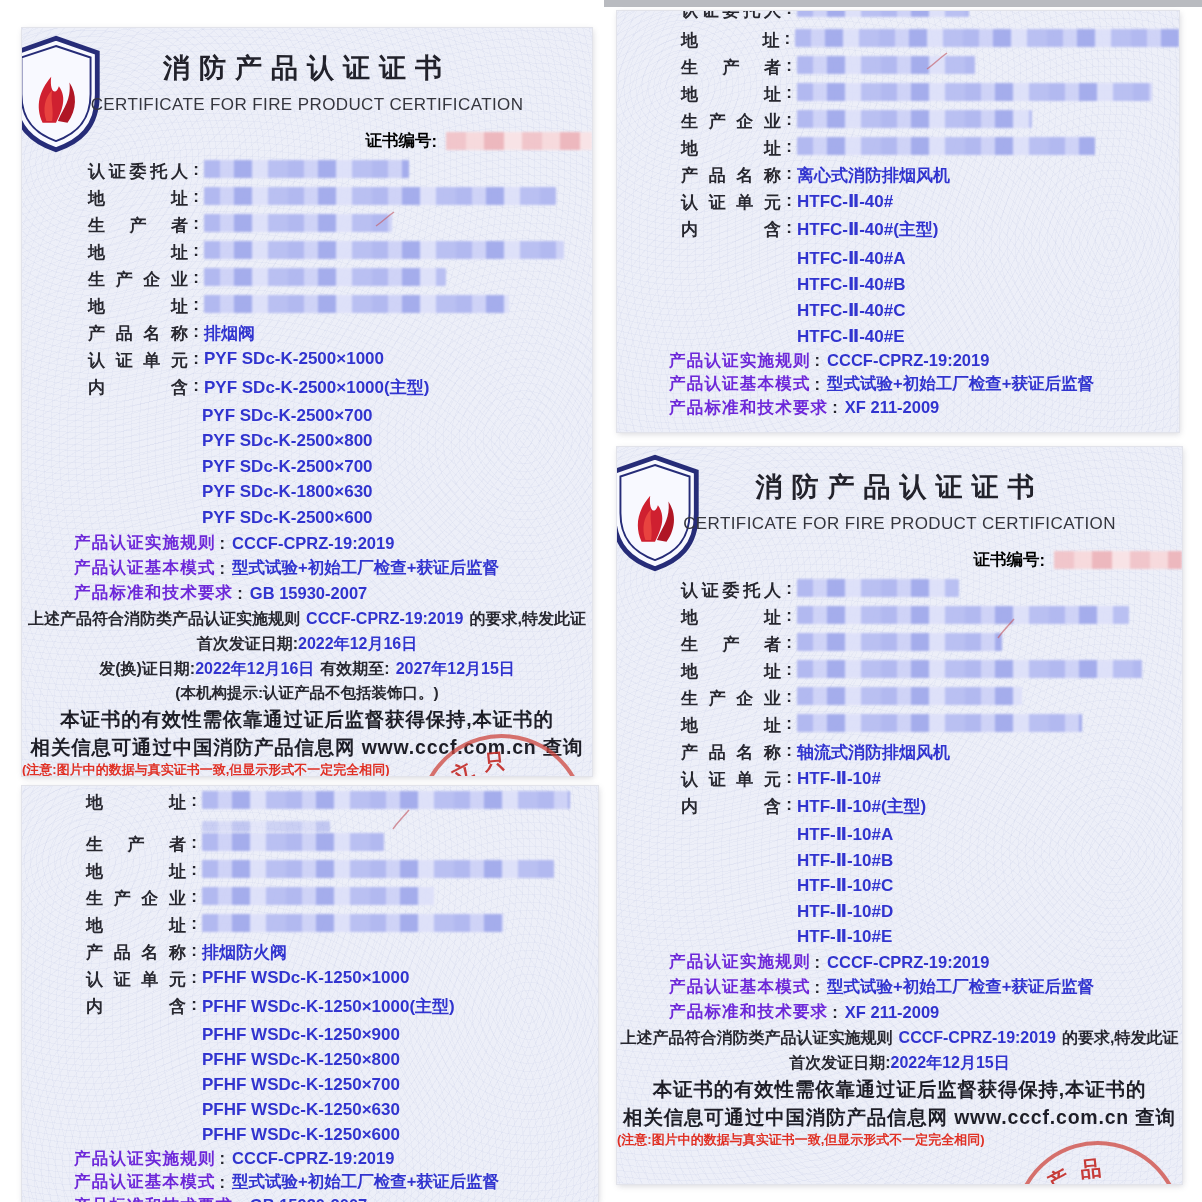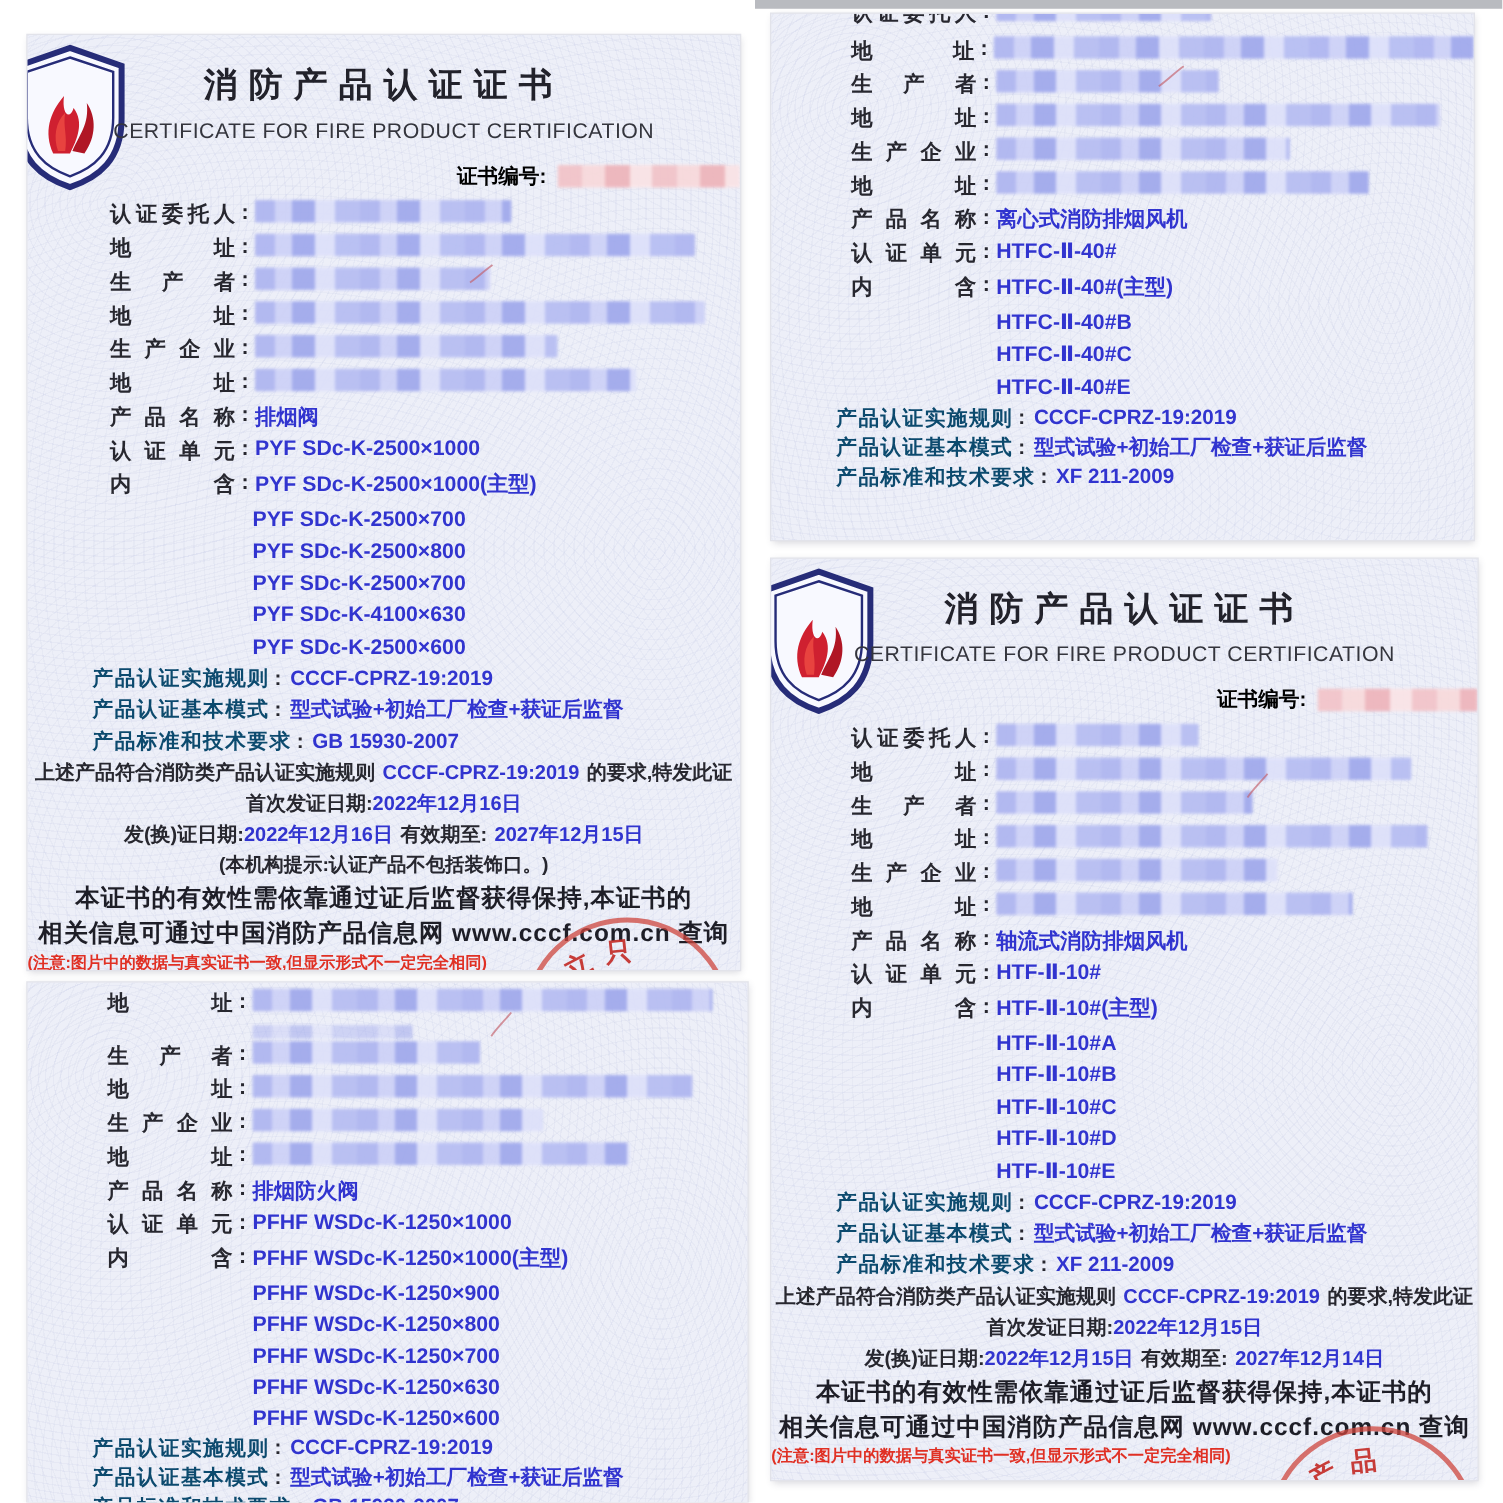"HTFC-Ⅱ-40#A" div.mrow { html: none -> <div> <span>HTFC-Ⅱ-40#A</span> </div> }
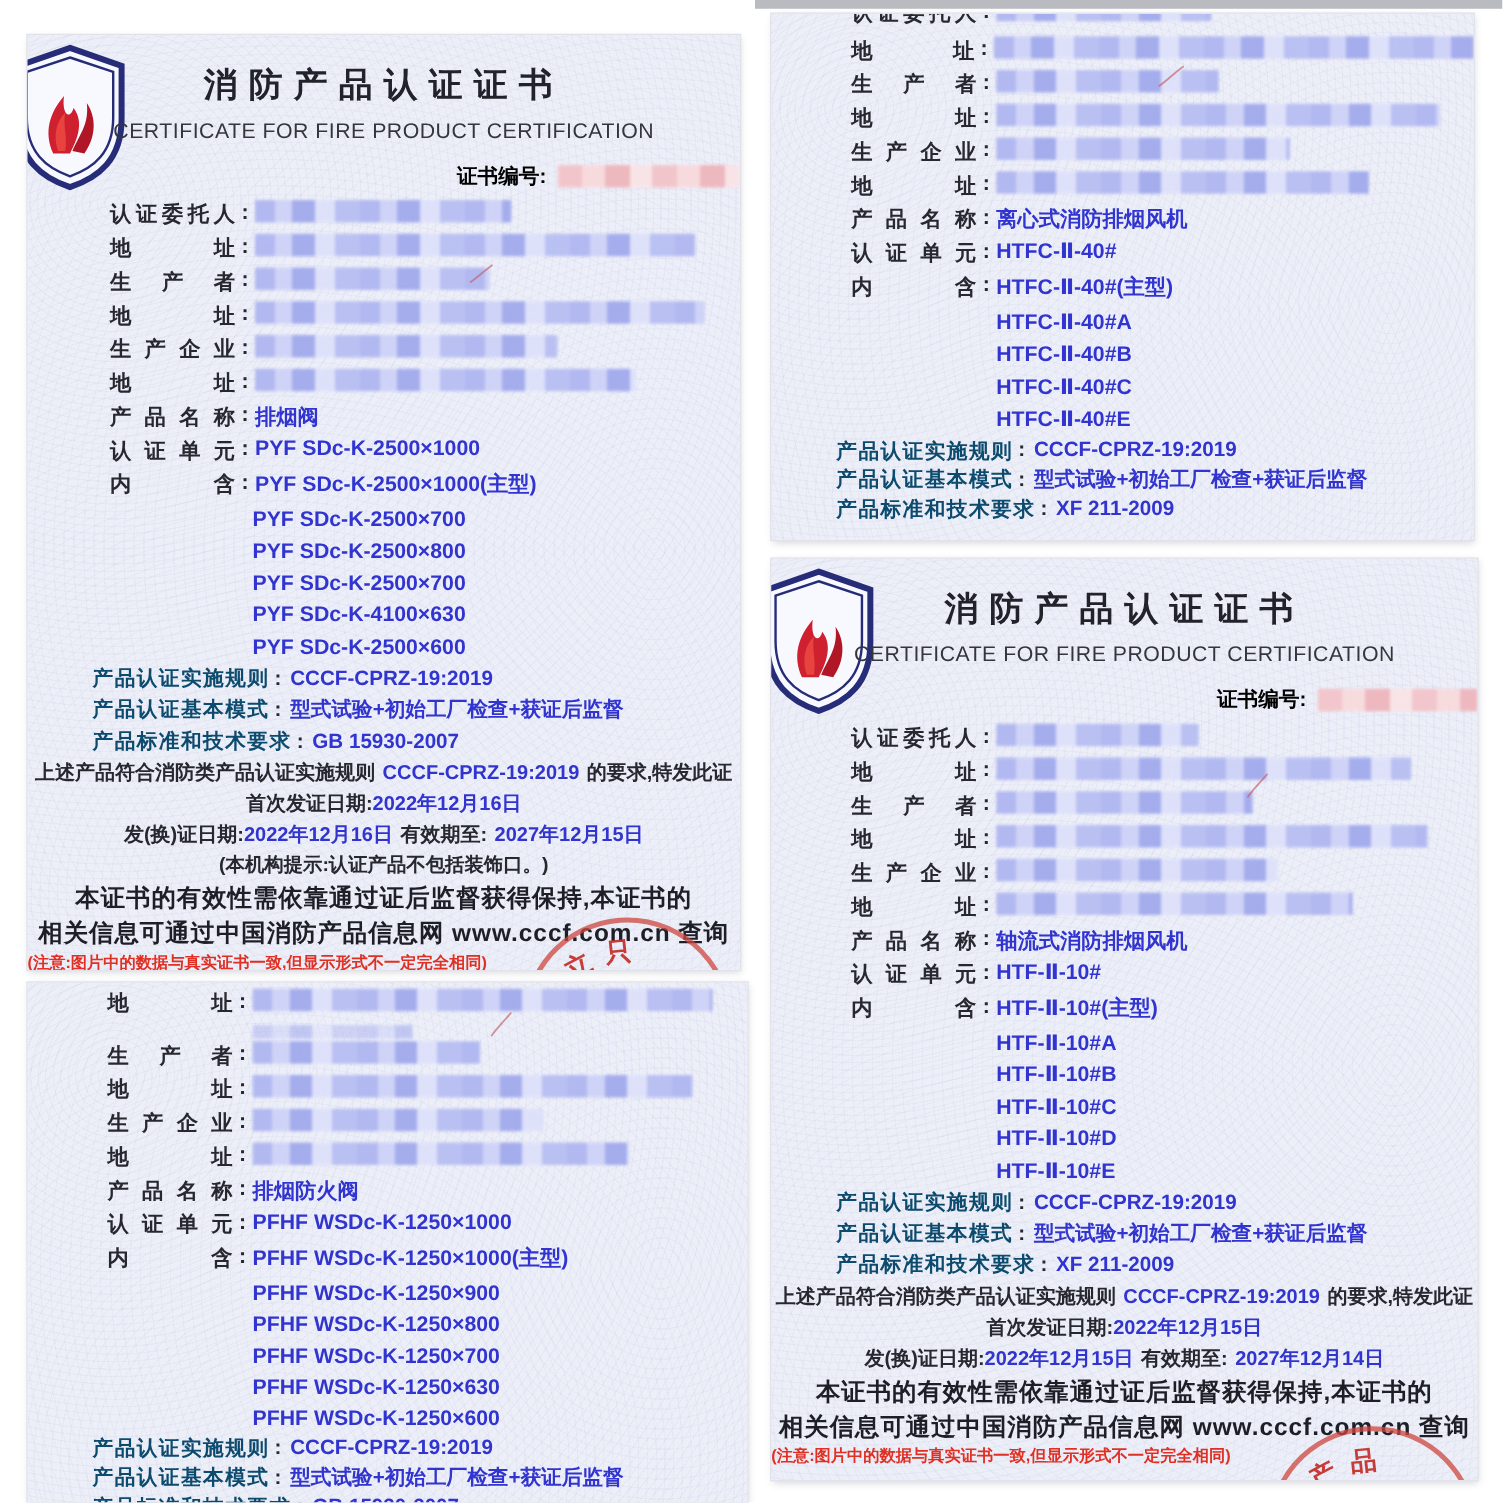"产品认证实施规则" .klabel { color: #0c4a6e -> #6d28d9 }
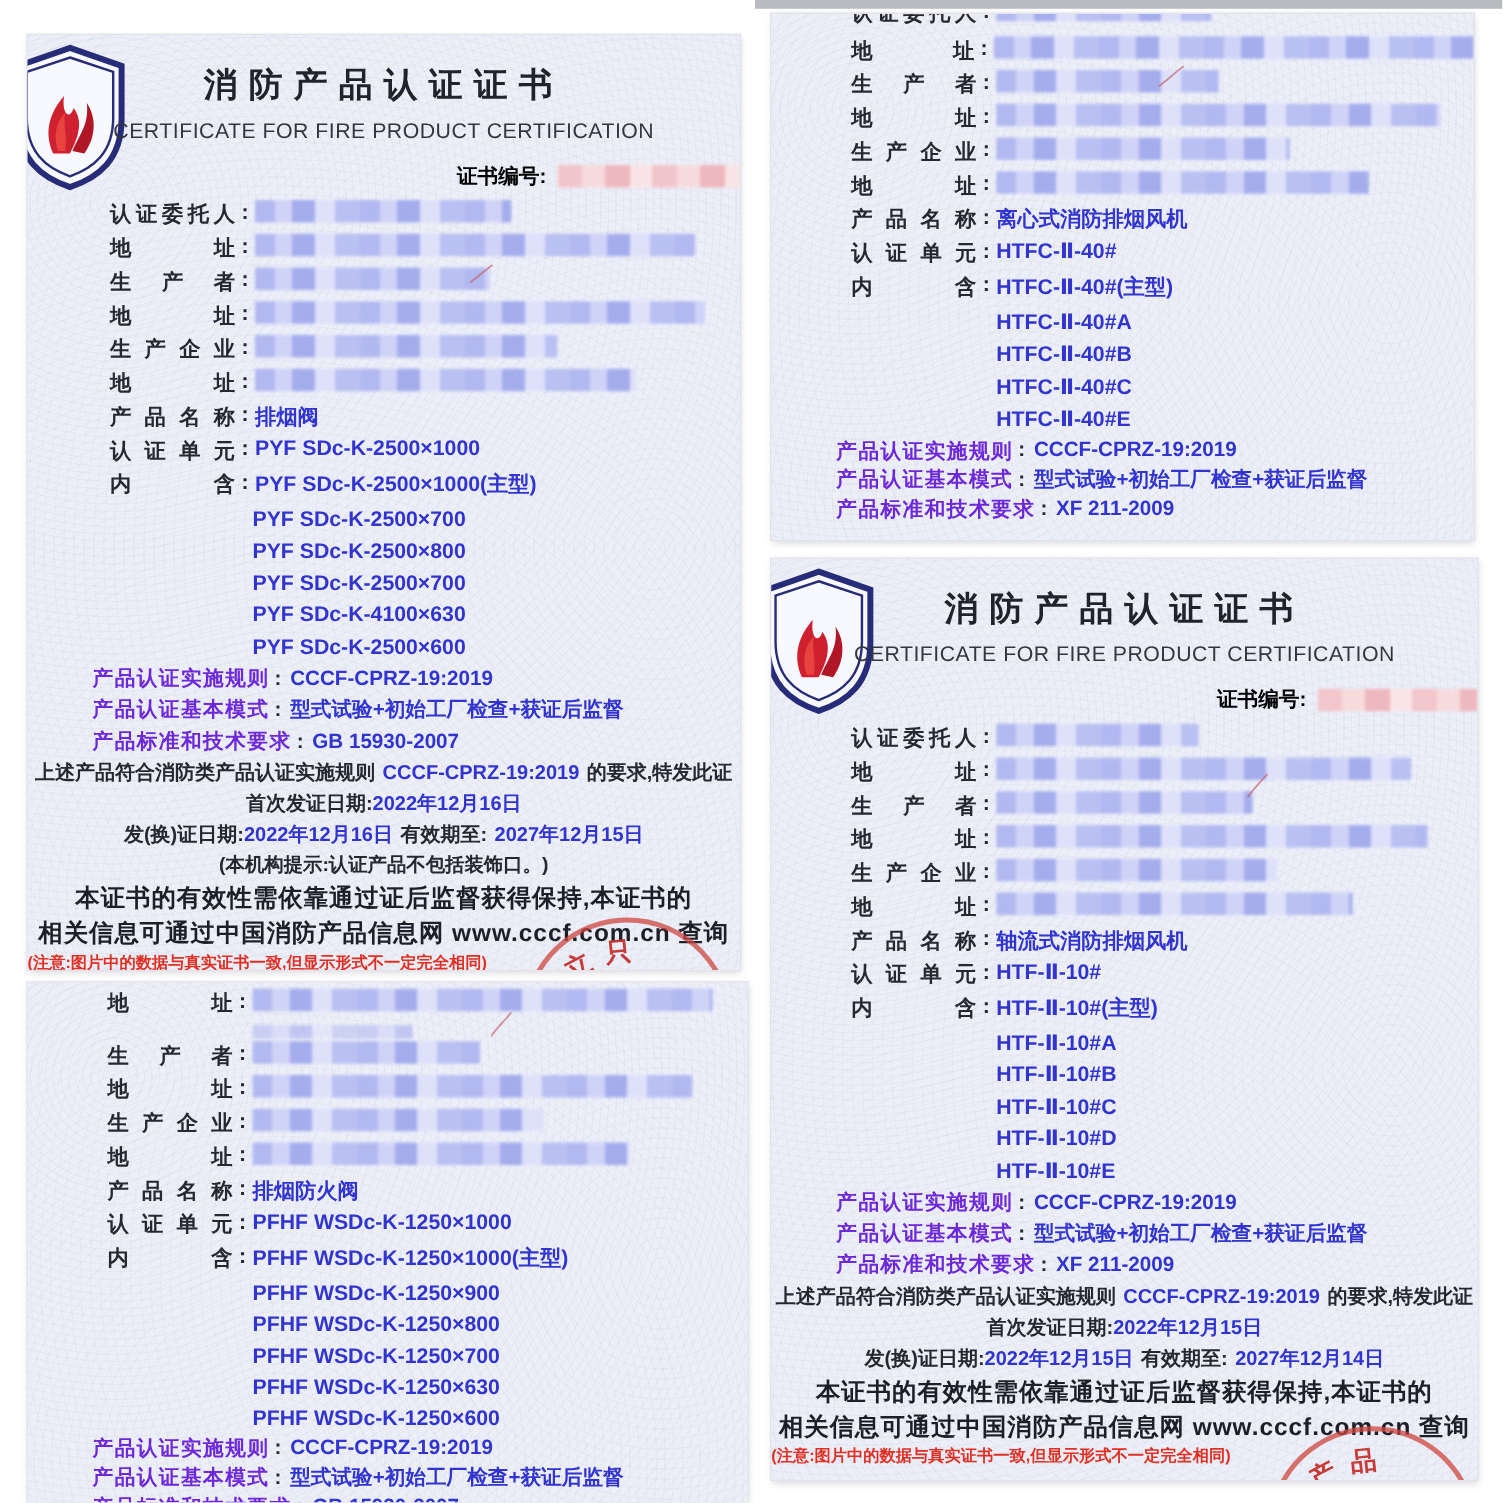"PYF SDc-K-4100×630" span.fvalue { text: SDc-K-4100 -> SDc-K-1800 }
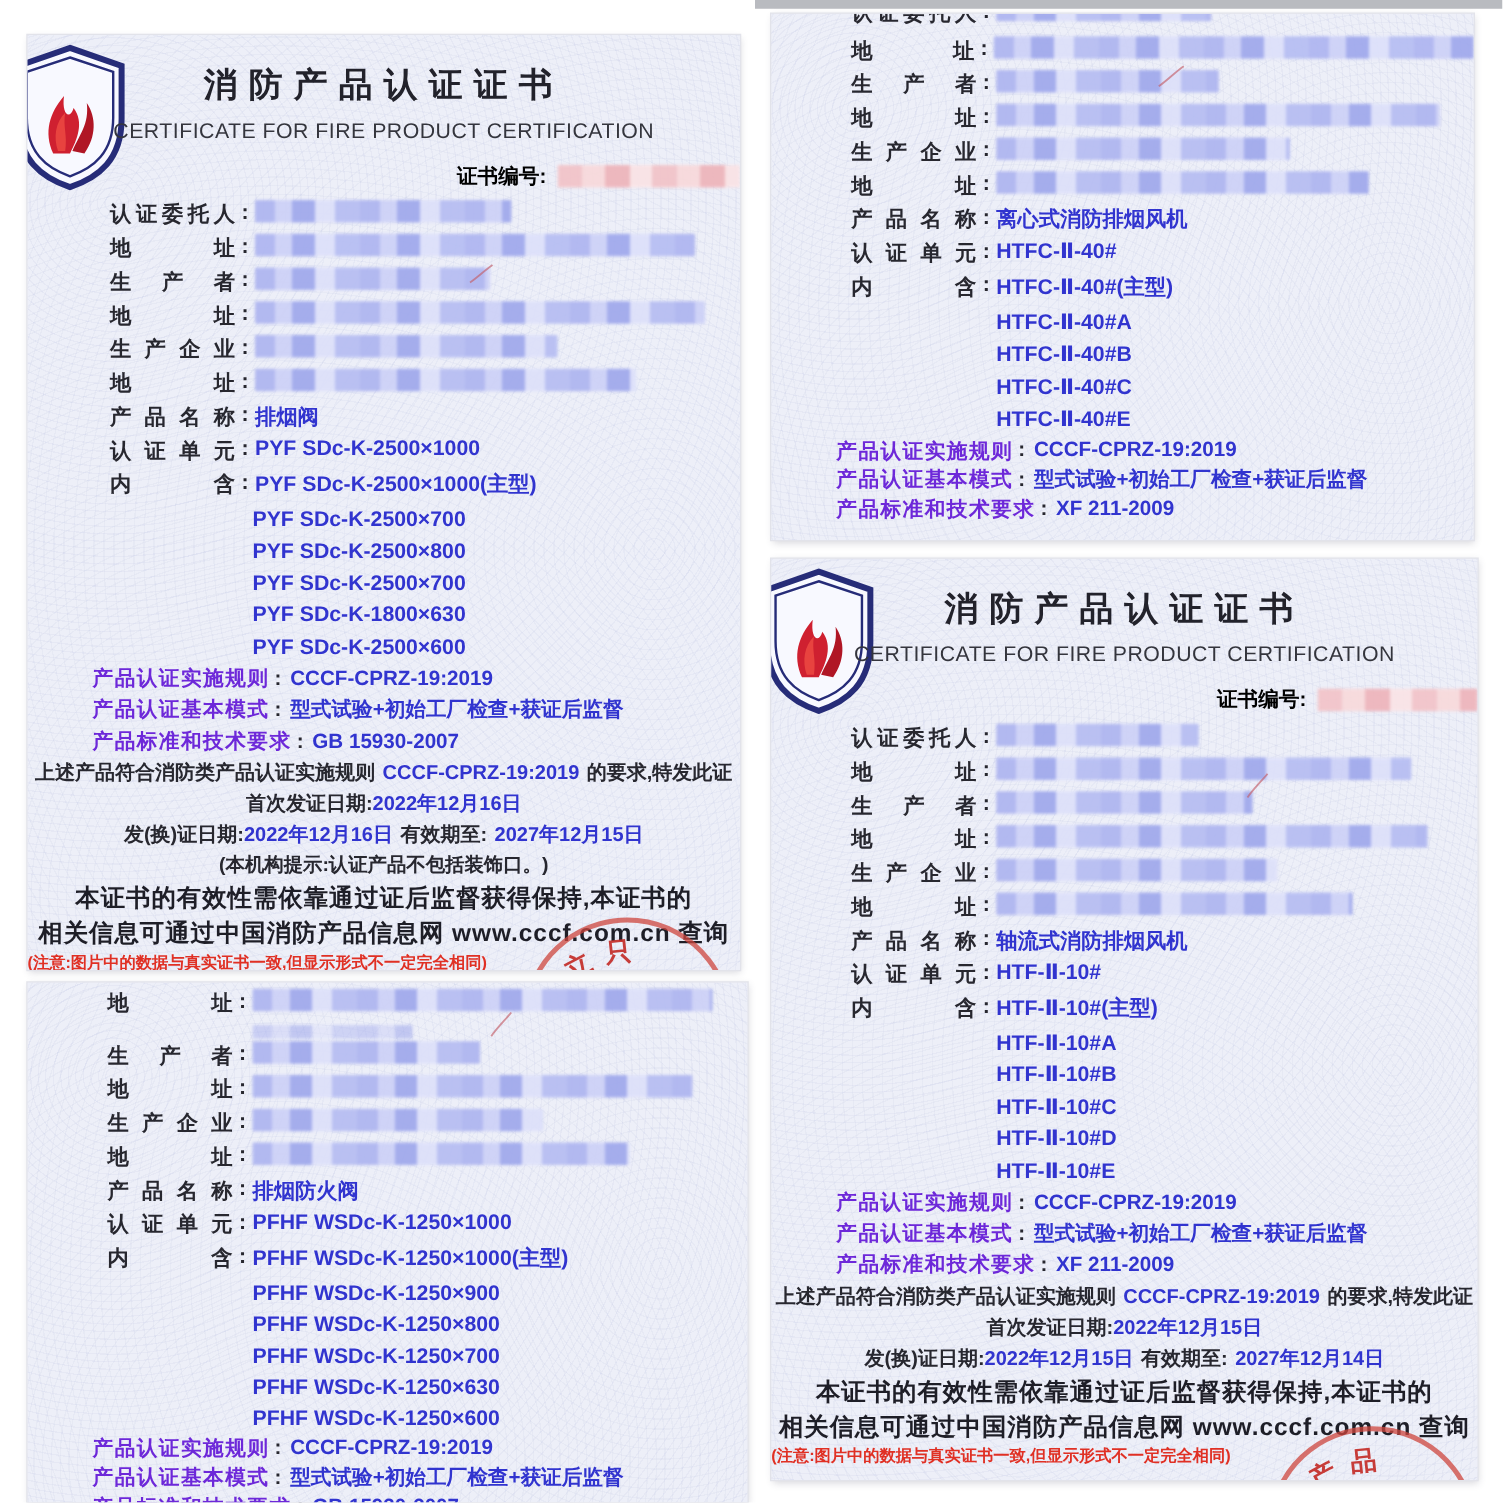"发(换)证日期:2022年12月15日 有效期至: 2027年12月14日" div.center { html: <div><span>发(换)证日期:</span><span>2022年12月15日</span><span>有效期至:</span><span>2027年12月14日</span></div> -> none }
